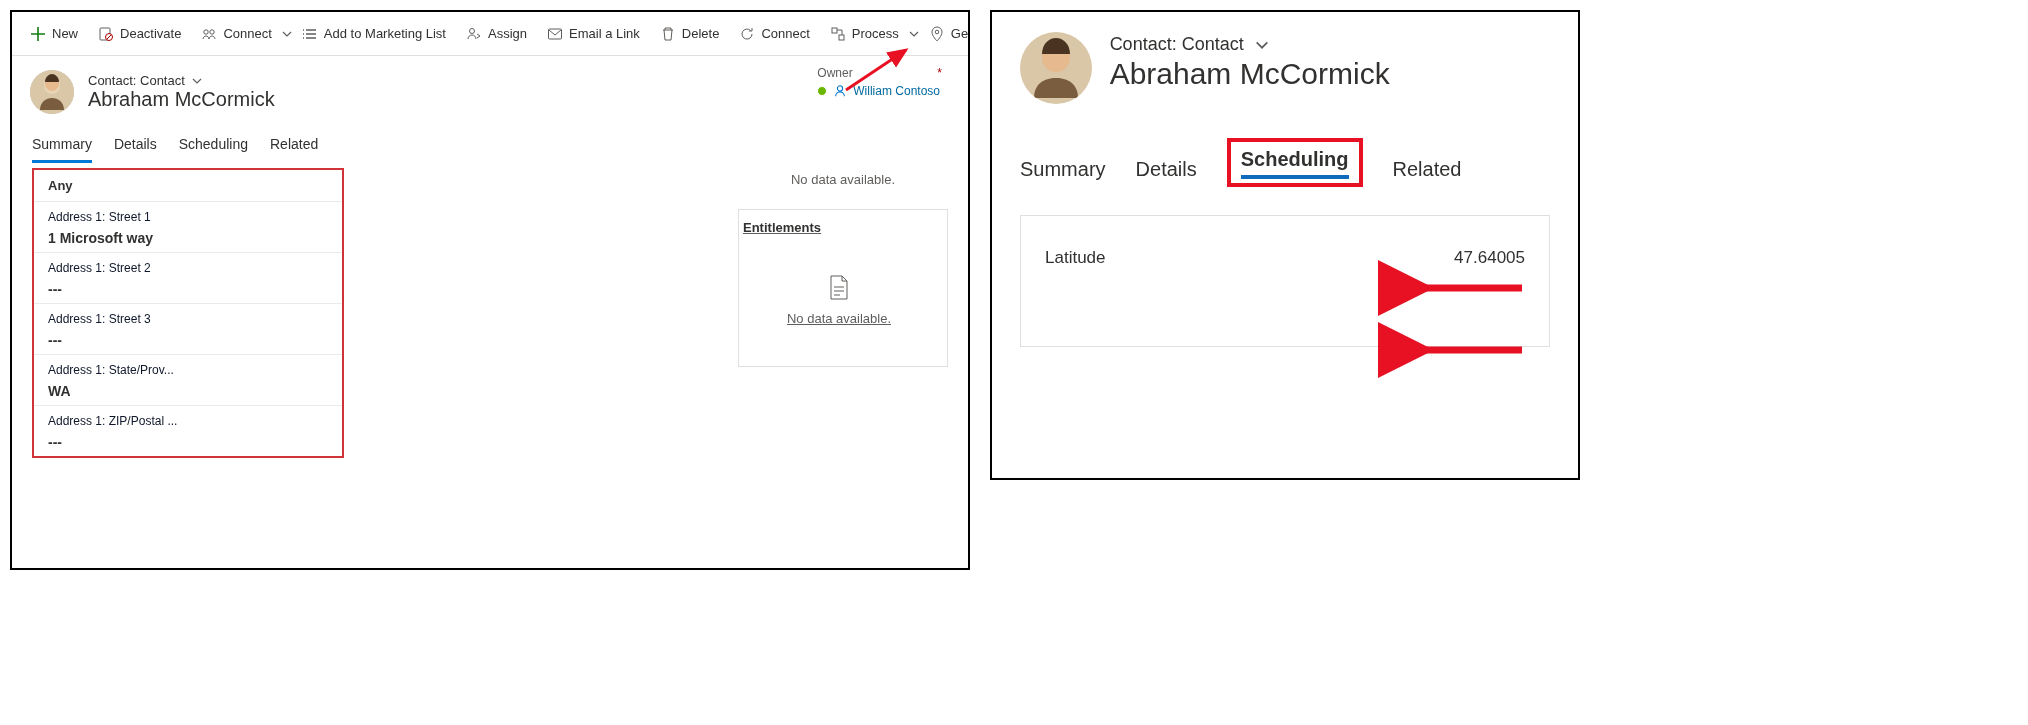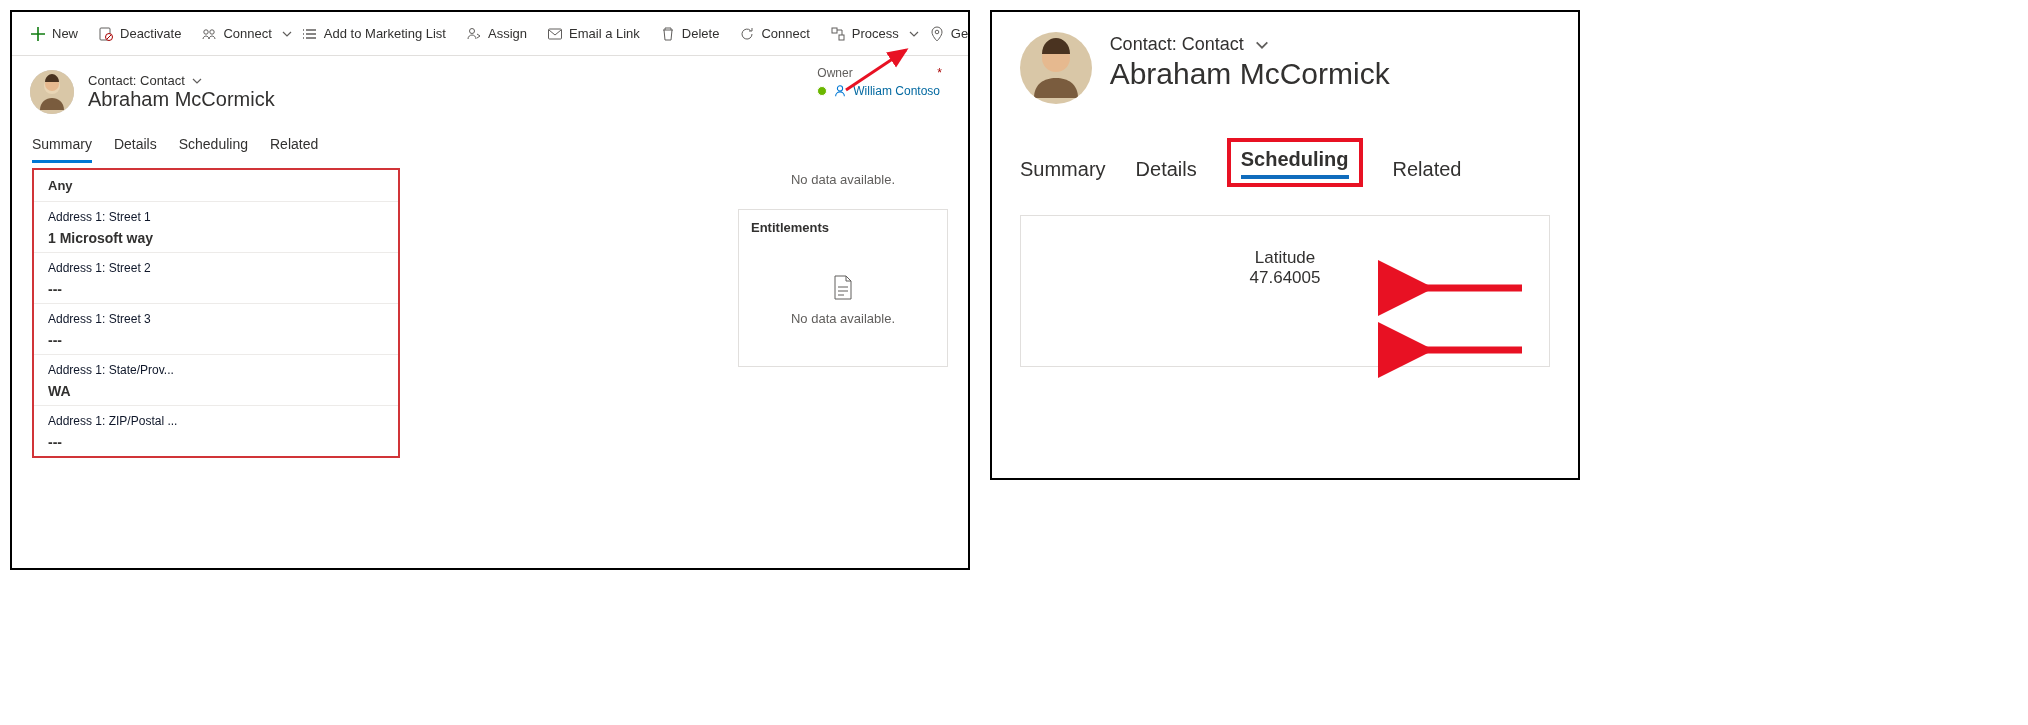"Any" .form-col { width: 368px -> 312px }
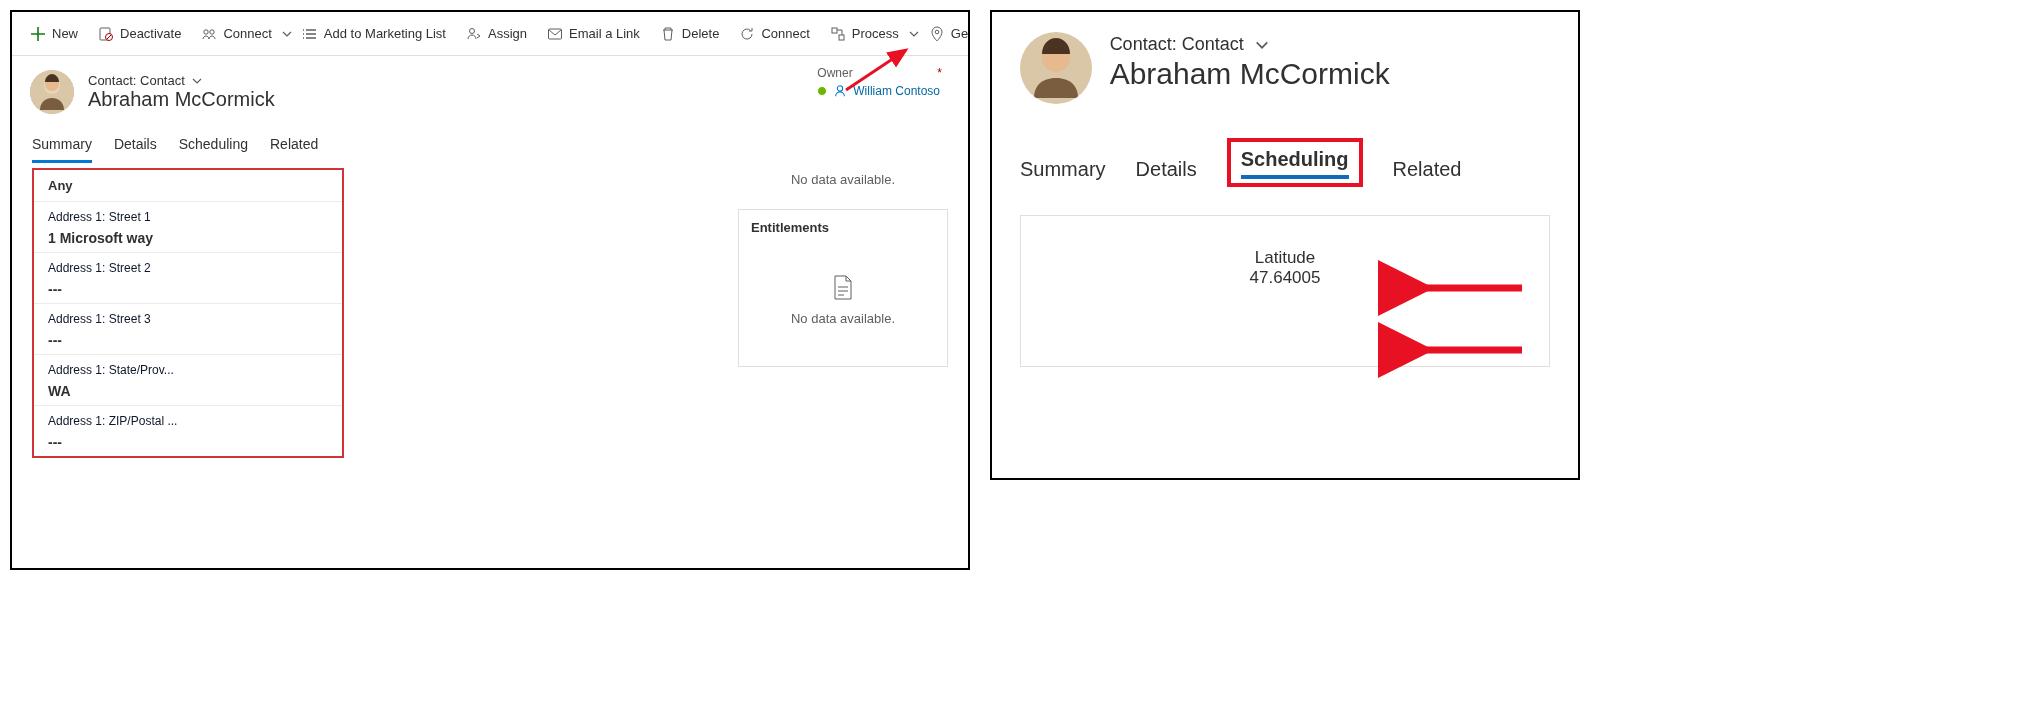"Entitlements" .ent-card { padding: 10px 12px 40px 12px -> 10px 12px 40px 4px; text-decoration: none -> underline }
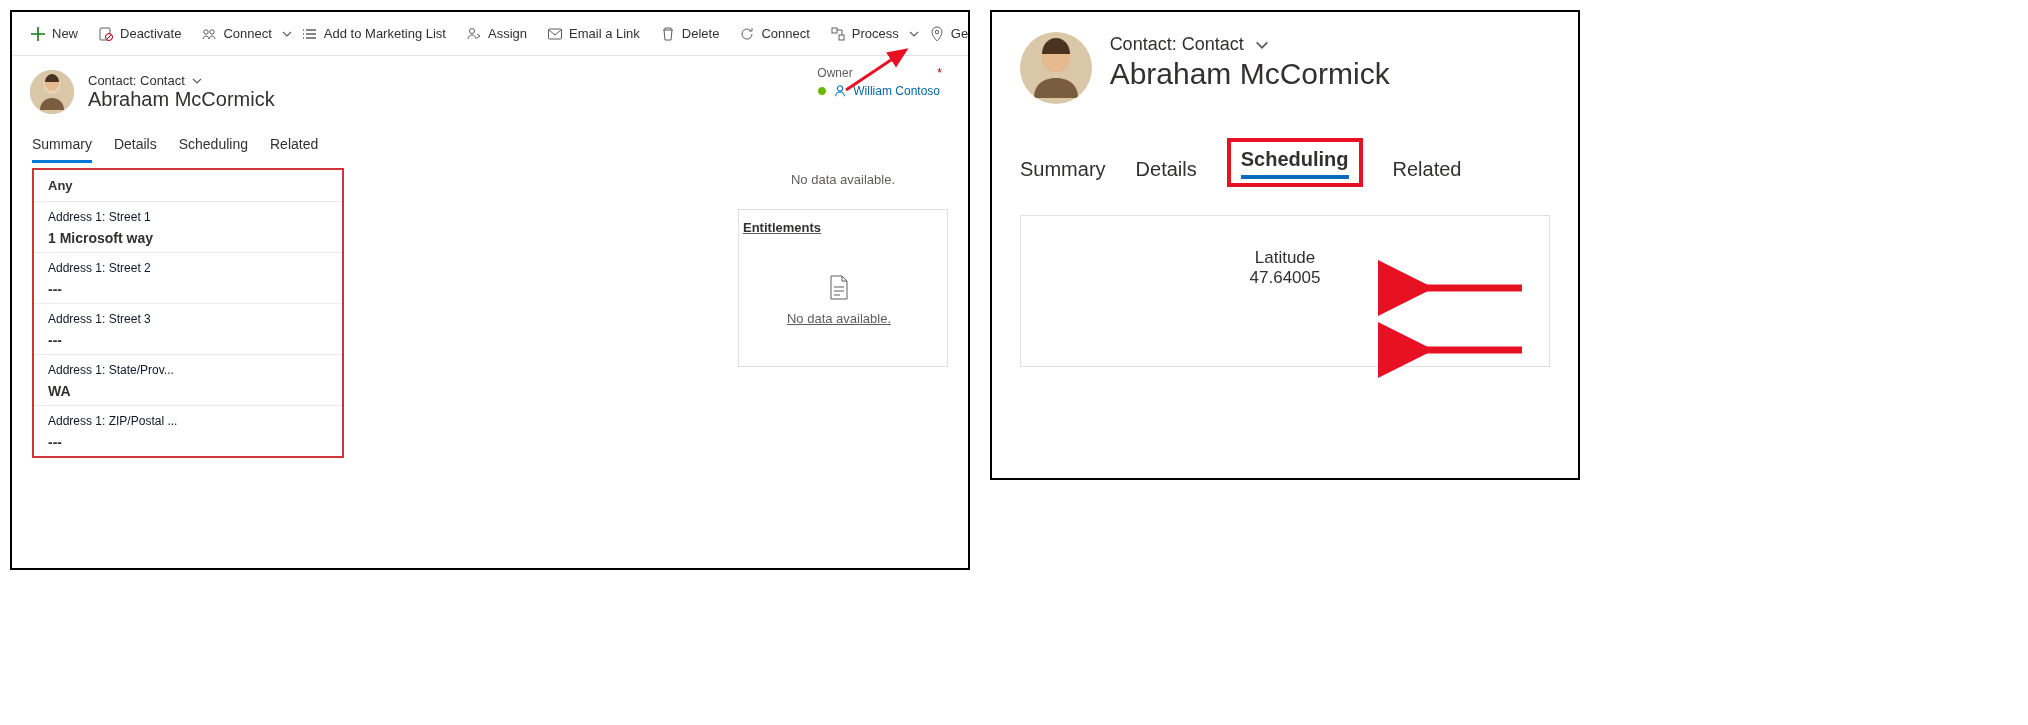"Latitude" .coord-row { flex-direction: column -> none }
